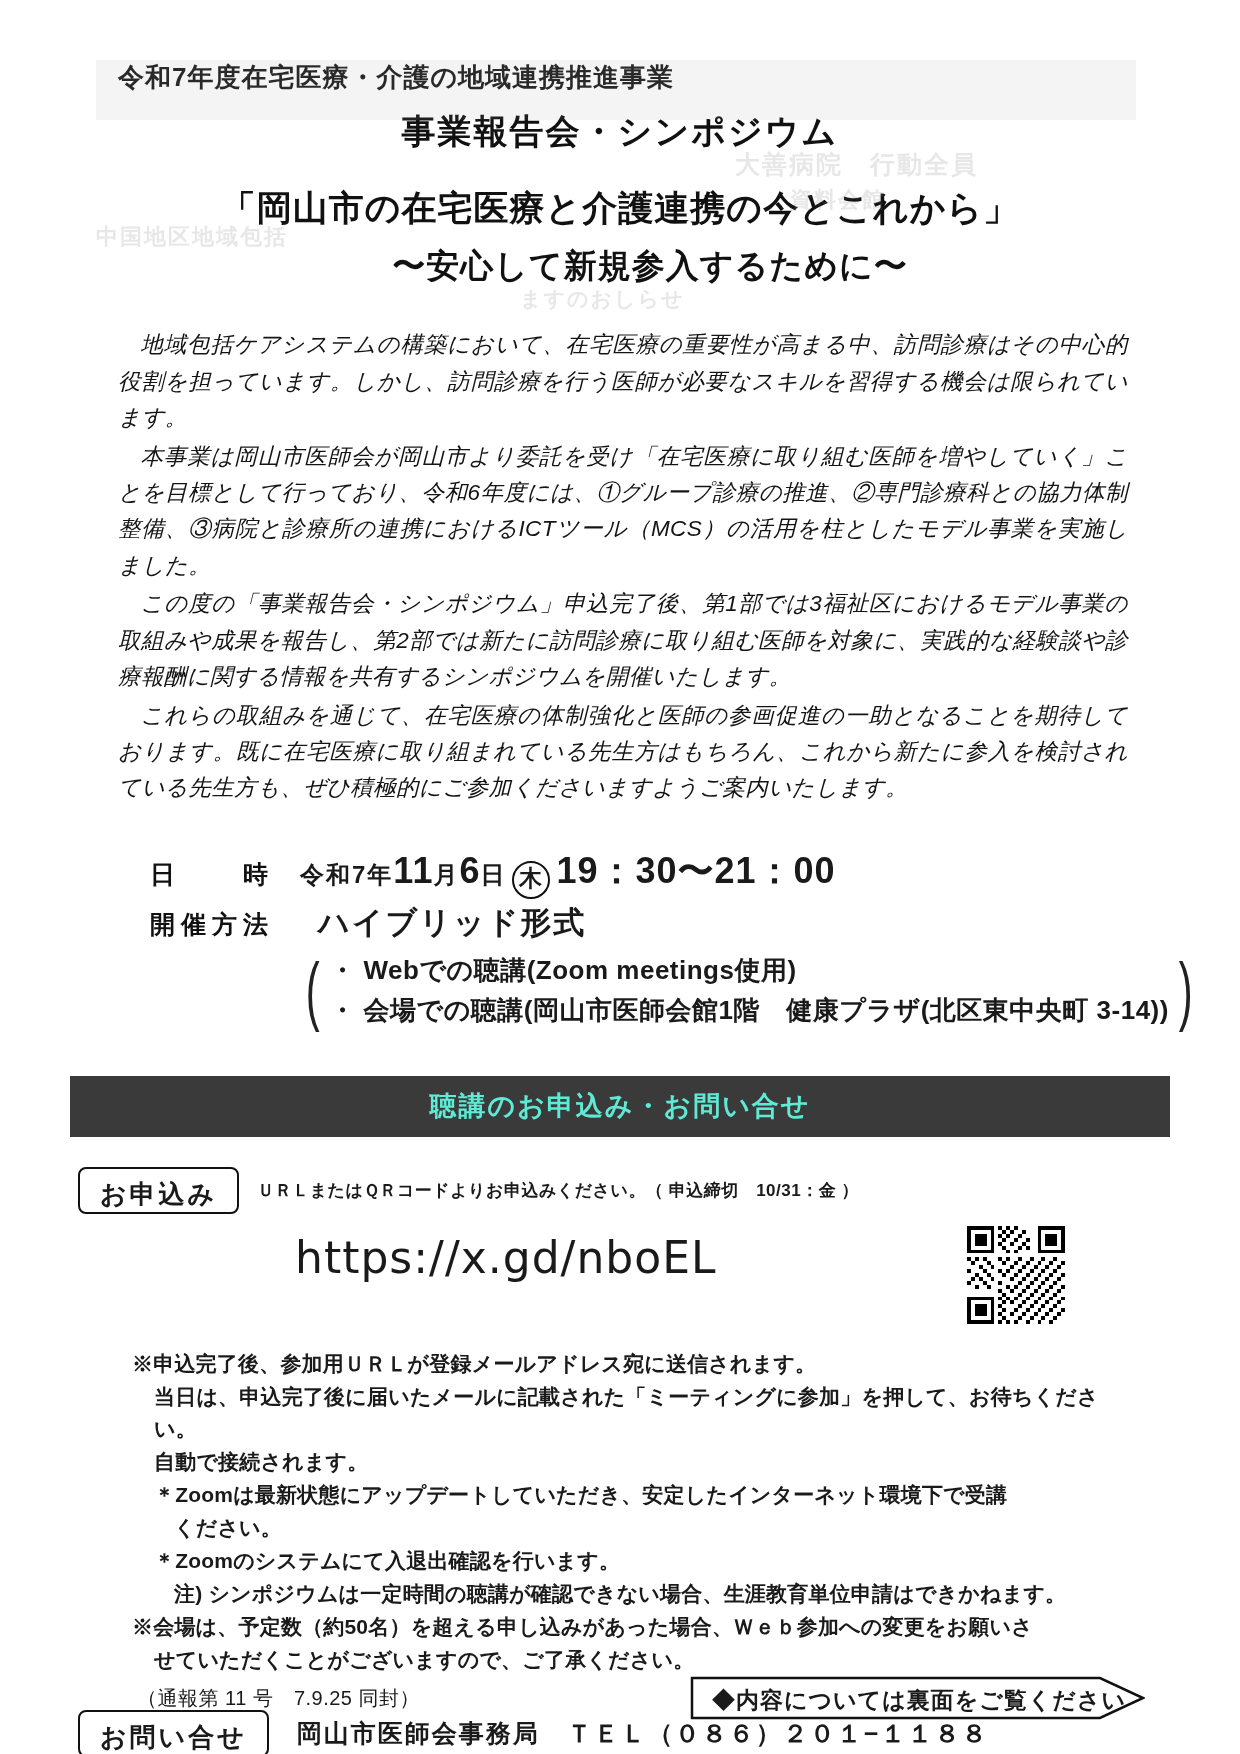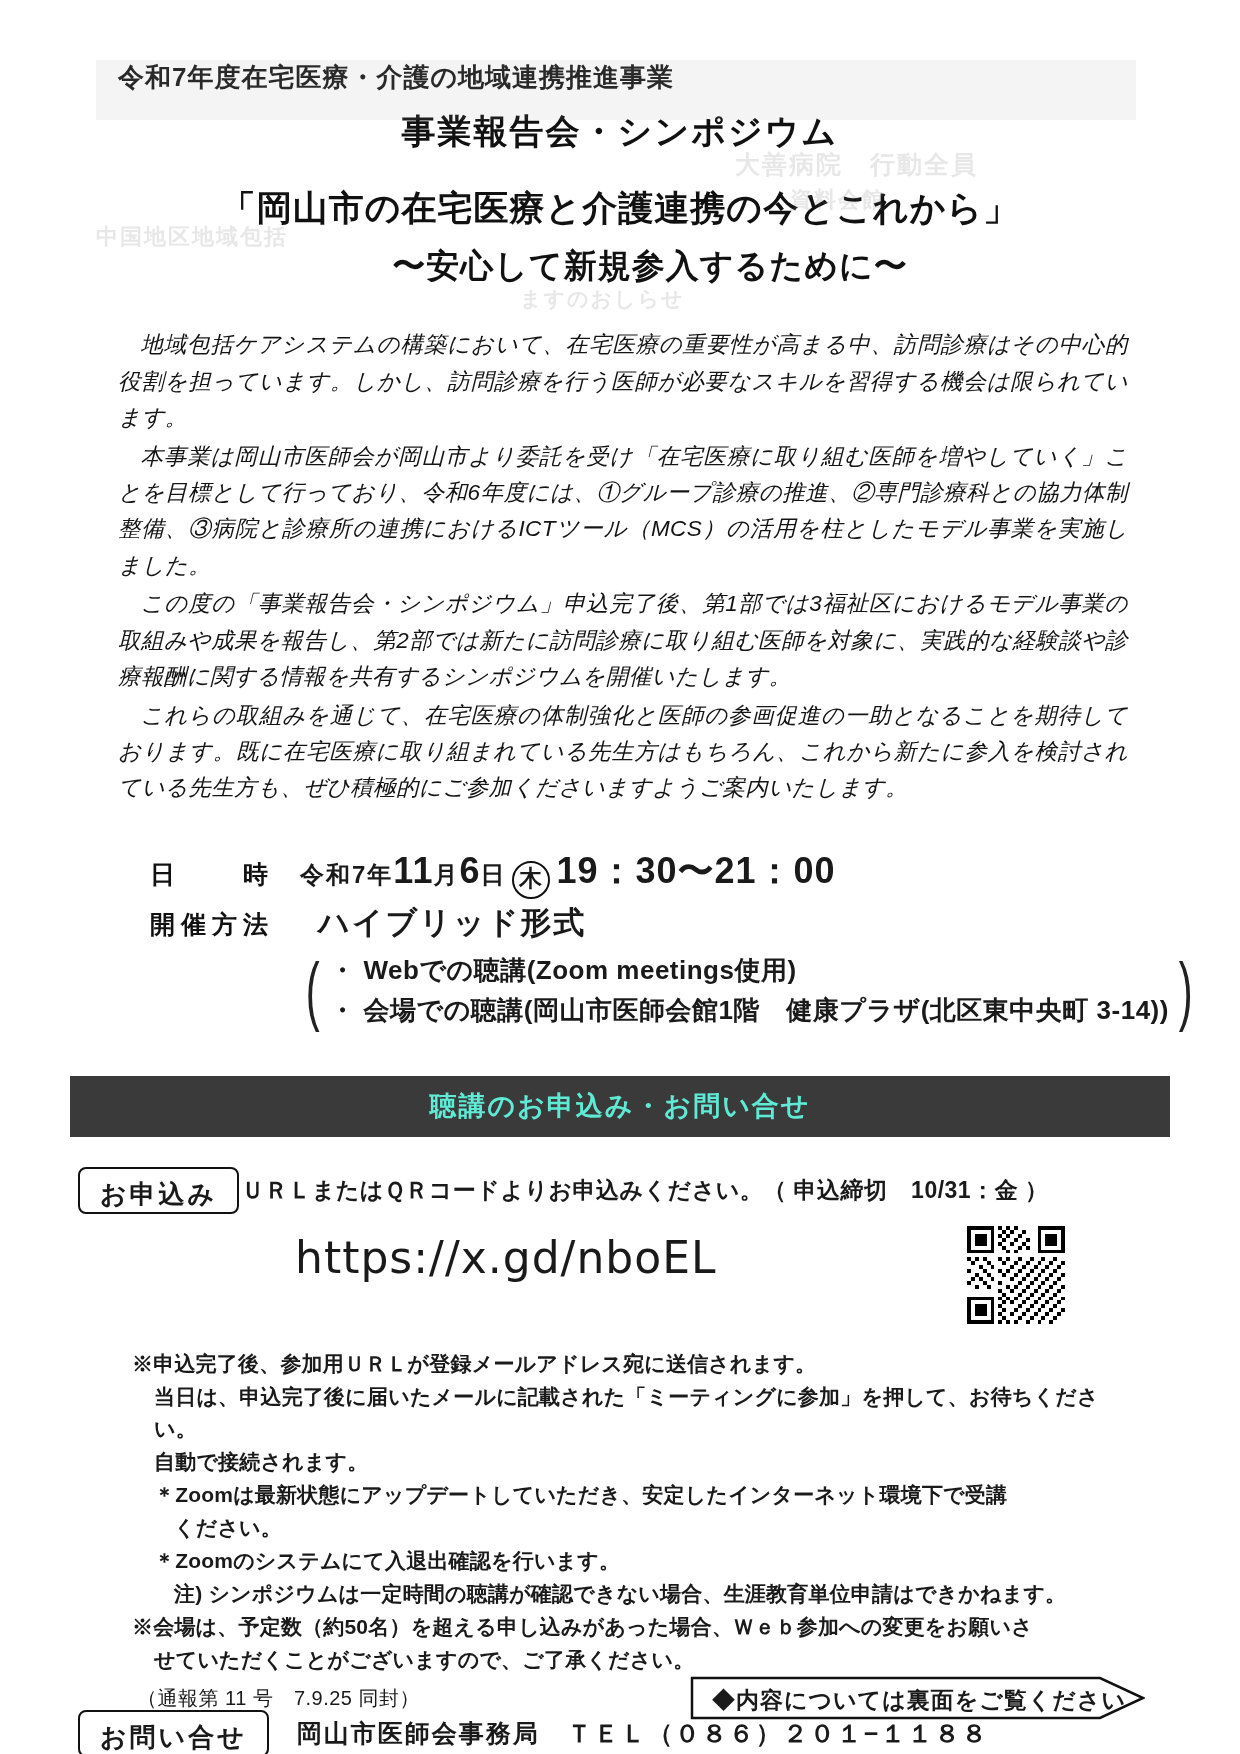"ＵＲＬまたはＱＲコードよりお申込みください。（ 申込締切 10/31：金 ）" .apply-note { font-size: 23px -> 17px; margin-left: 2px -> 18px }
